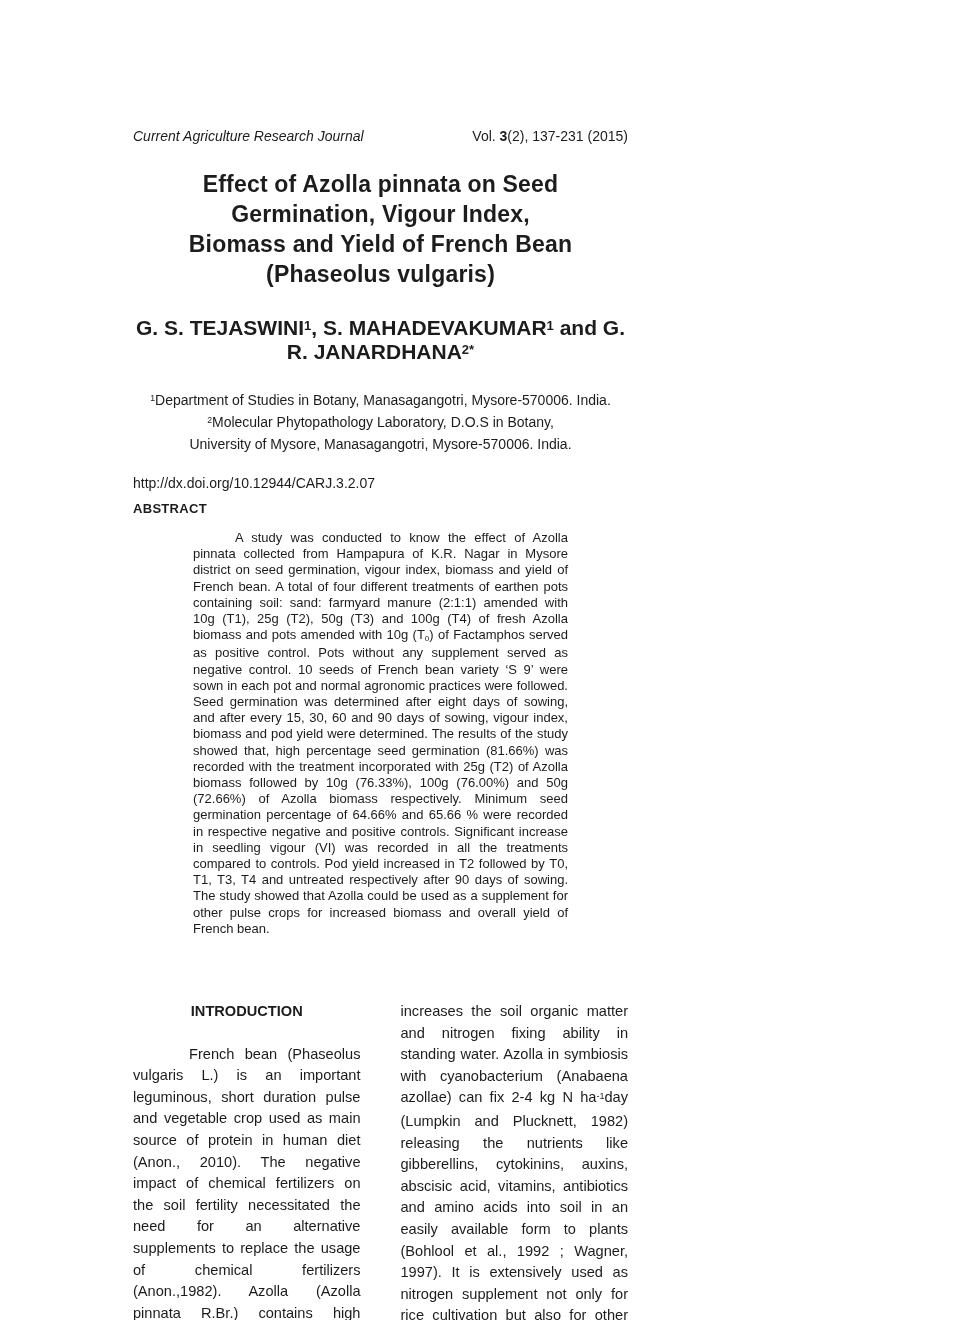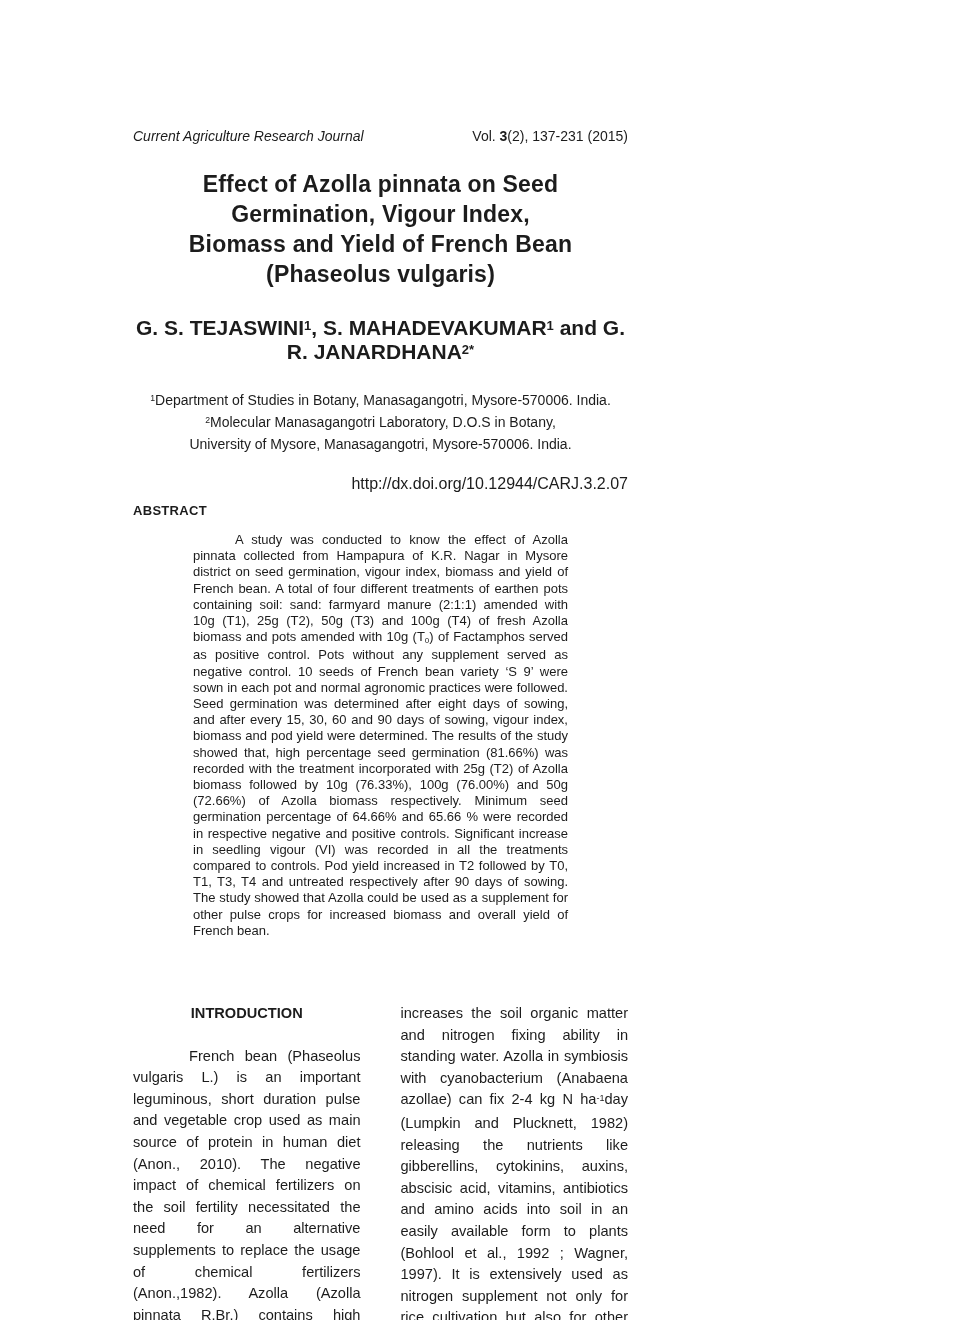"Molecular Manasagangotri Laboratory," span { text: Manasagangotri -> Phytopathology }
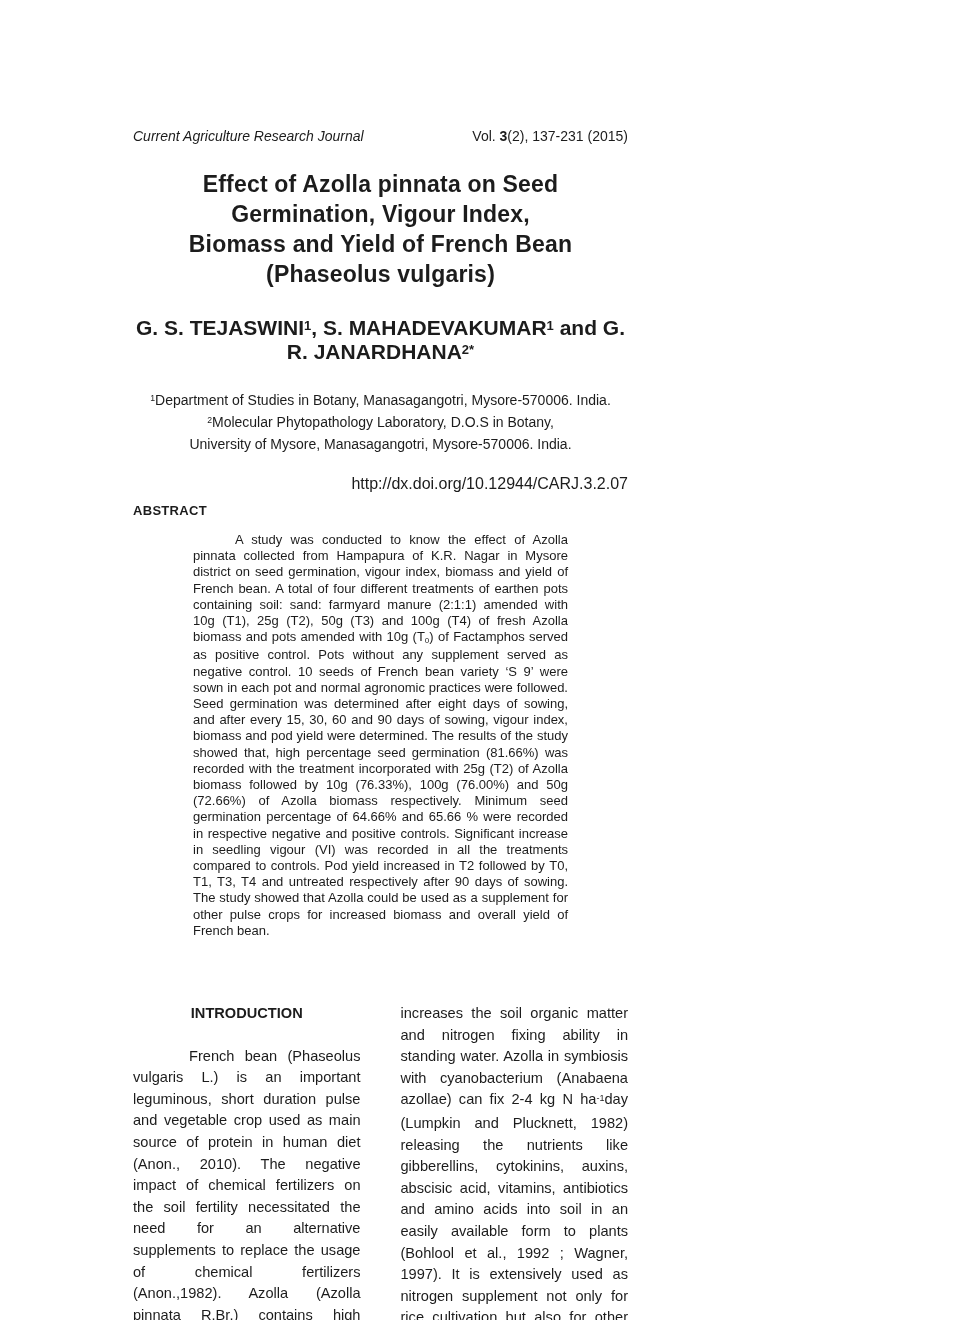"http://dx.doi.org/10.12944/CARJ.3.2.07" .doi { font-size: 16px -> 14px; text-align: right -> left }
